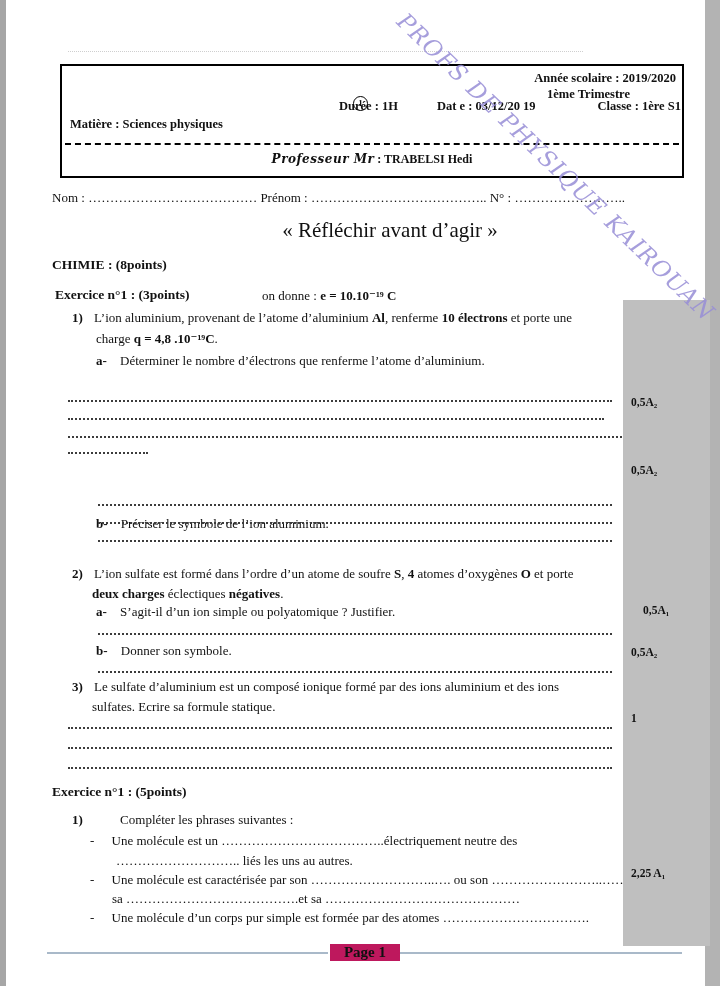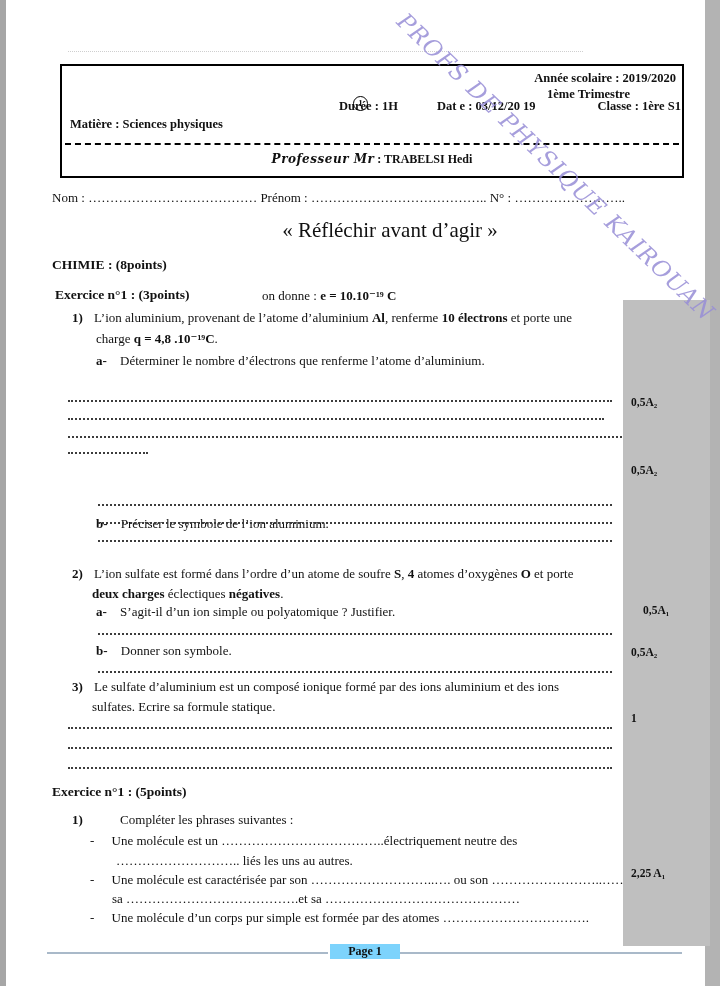"Page 1" #page-num { background: #7dd3fc -> #be185d; font-size: 12px -> 15px }
